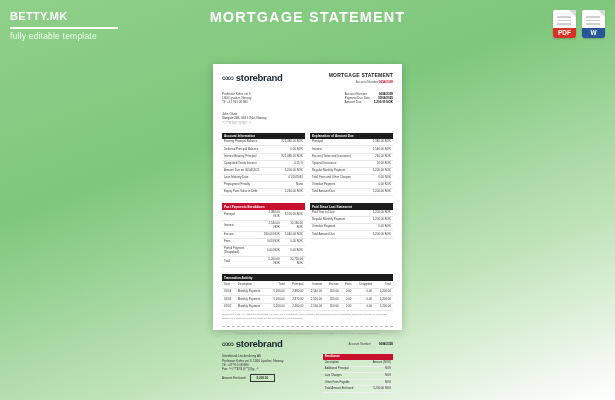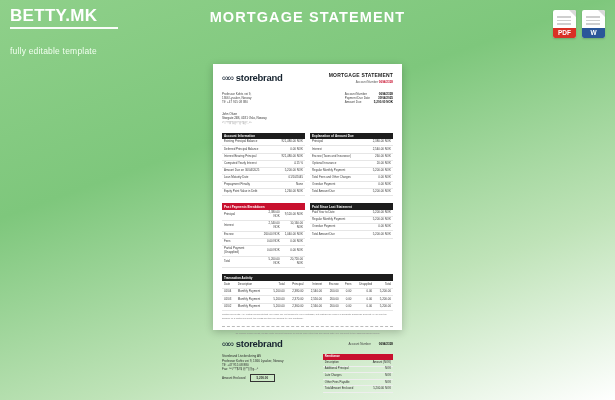"BETTY.MK" .brand-name { font-size: 17px -> 11px }
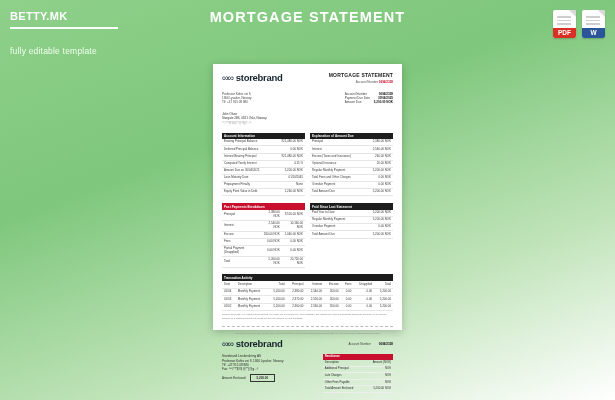"fully editable template" .brand-sub { margin-top: 17px -> 2px }
